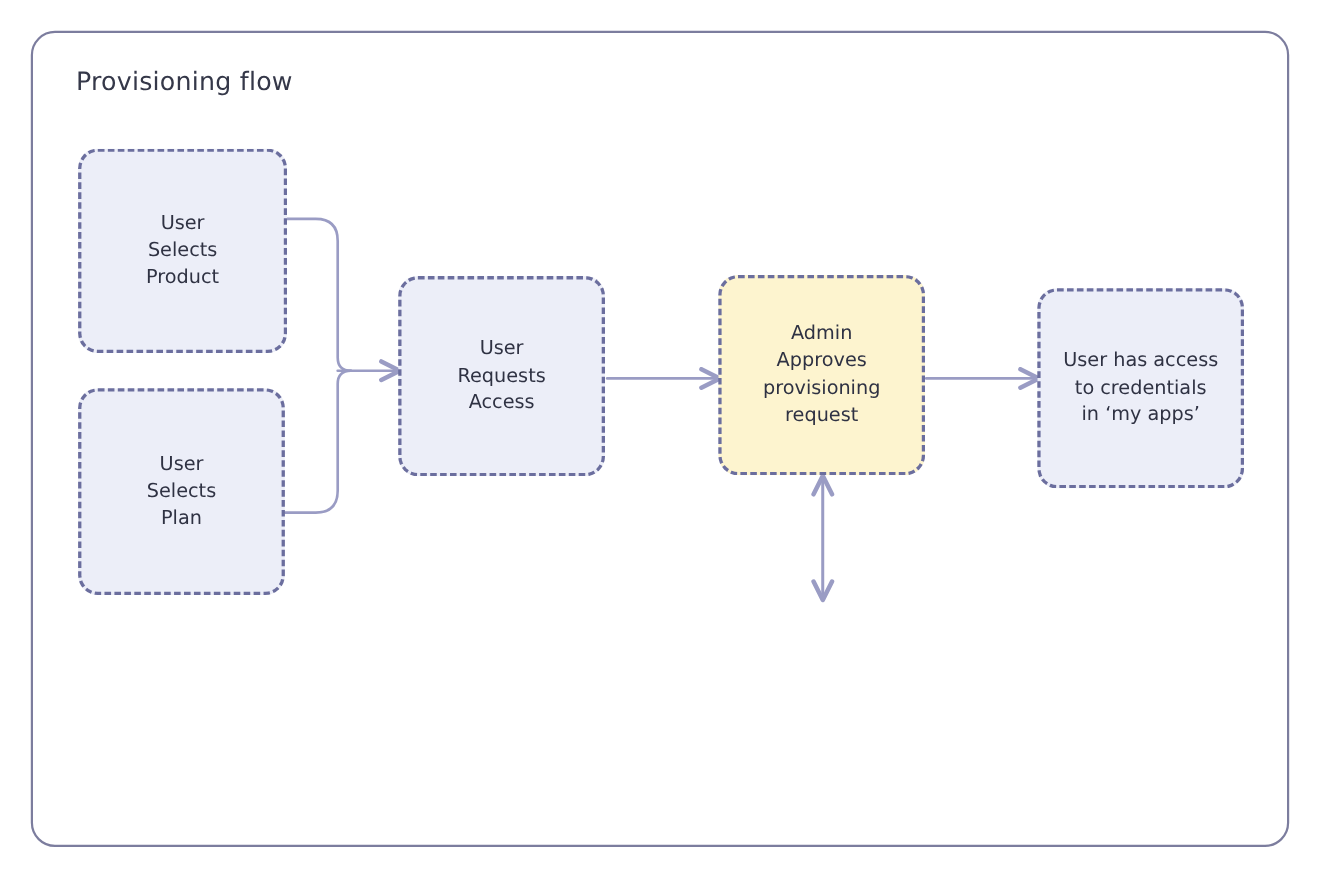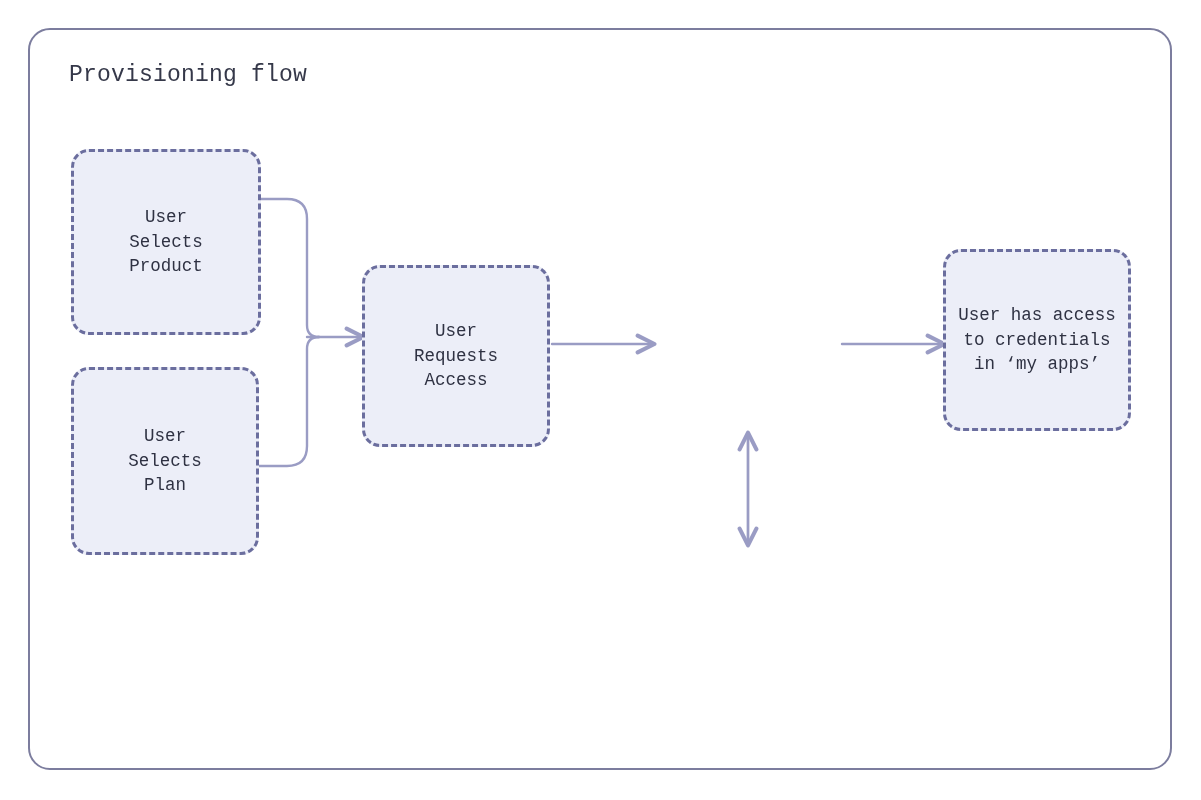"Provisioning flow" #canvas { font-family: Liberation Mono, monospace -> none }
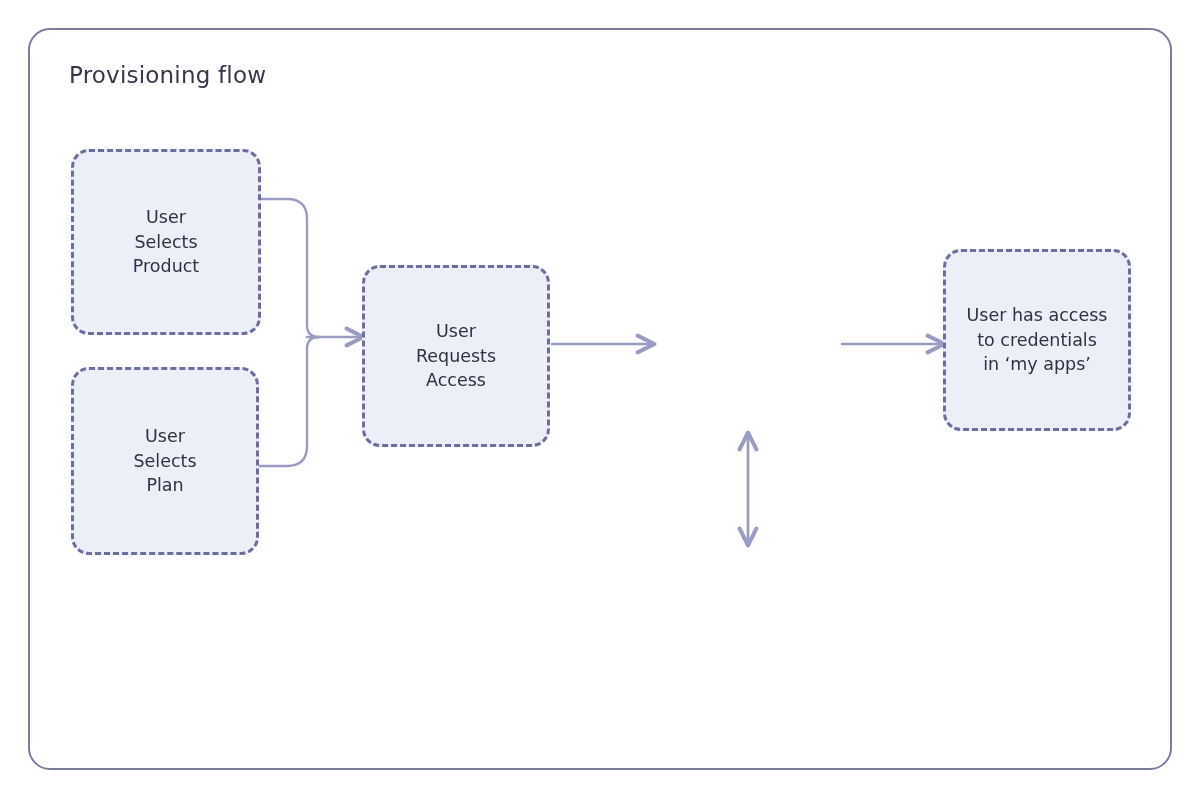"User" .fill-lavender { margin-top: 14px -> none }
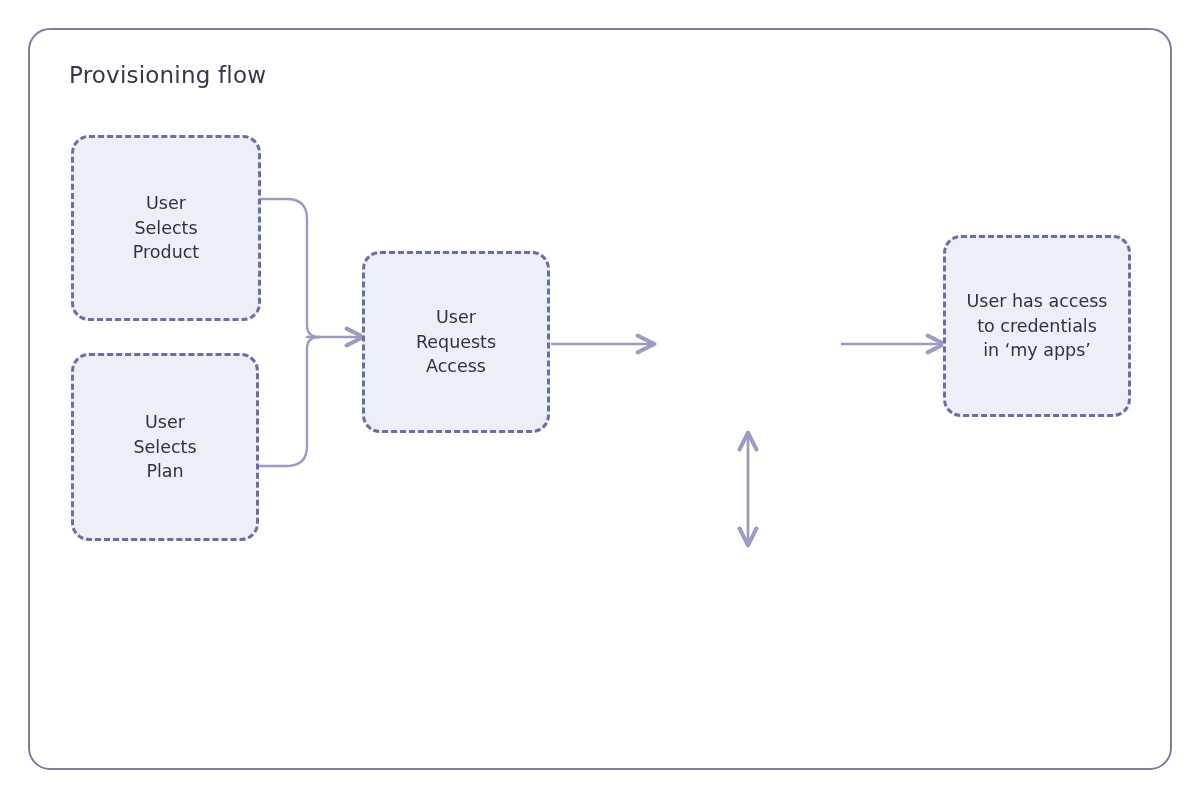"Admin" div.node { html: none -> <div>Admin Approves provisioning request</div> }
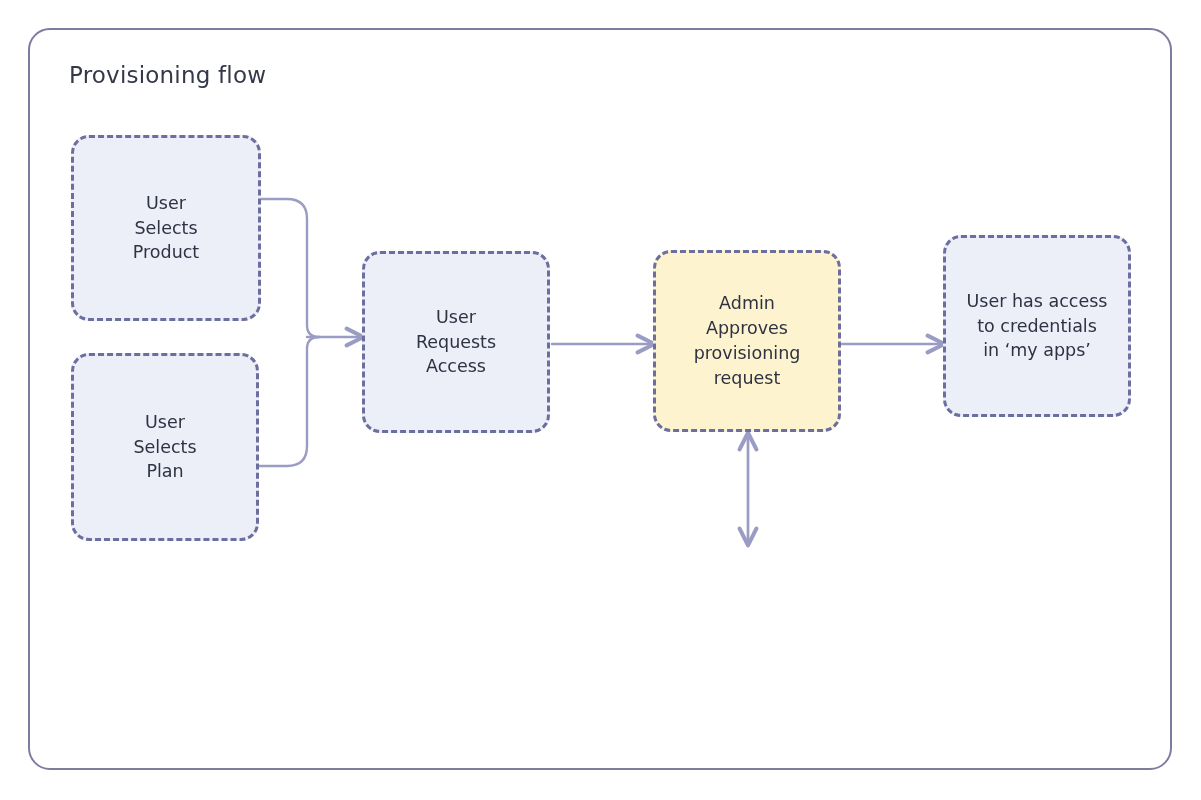"User has access" #node-user-has-access { top: 235px -> 262px }
